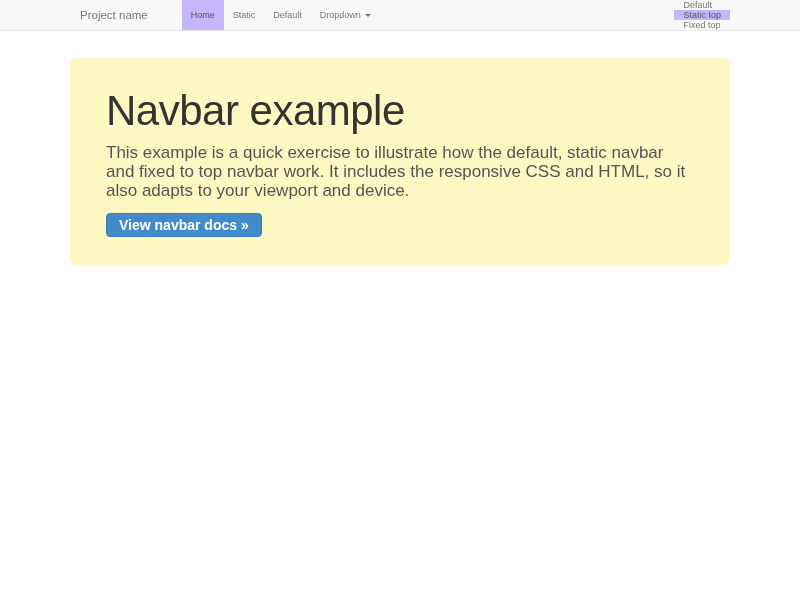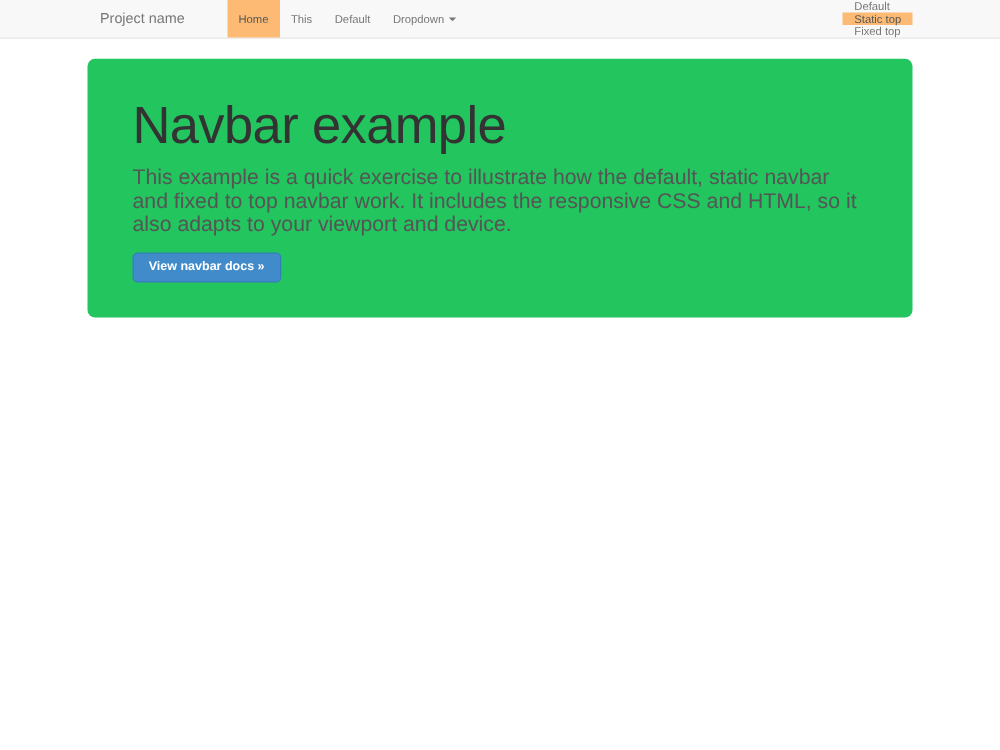"Home" .nav-item.active { background: #fdba74 -> #c4b5fd }
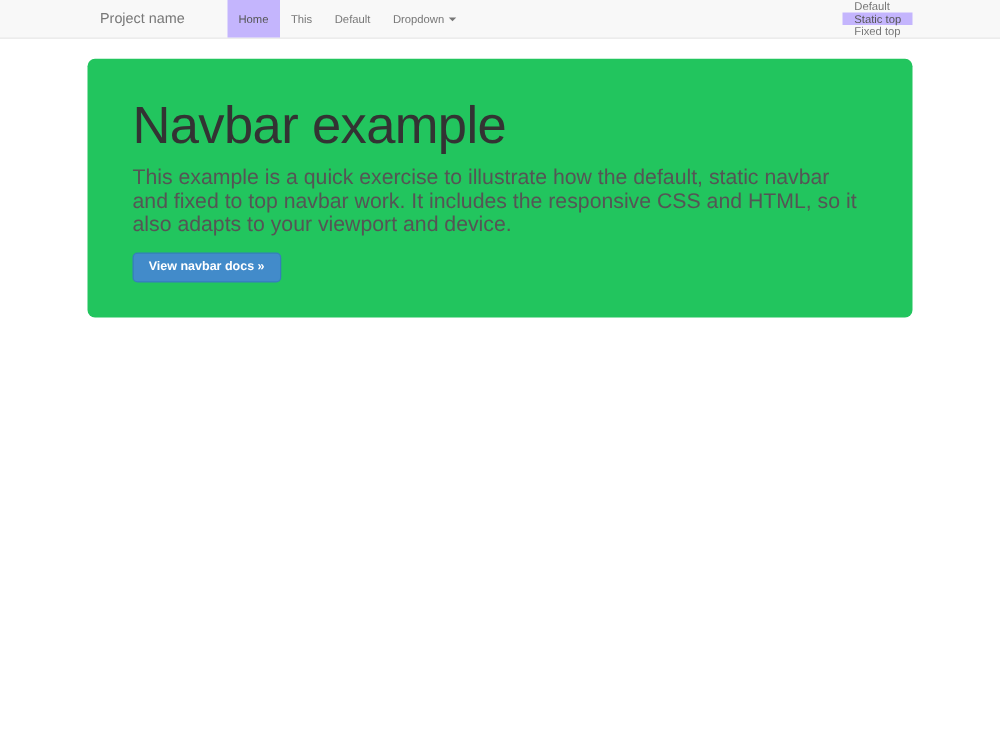"This" span { text: This -> Static }
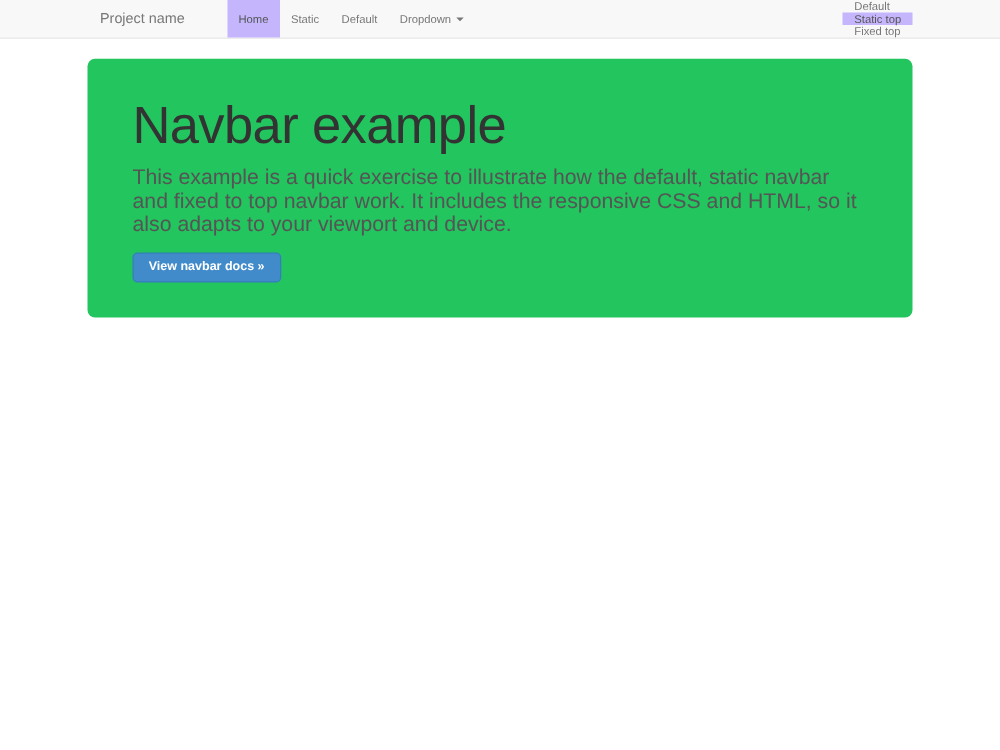"Navbar example" .jumbotron { background: #22c55e -> #fef9c3; margin-top: 16px -> 27px }
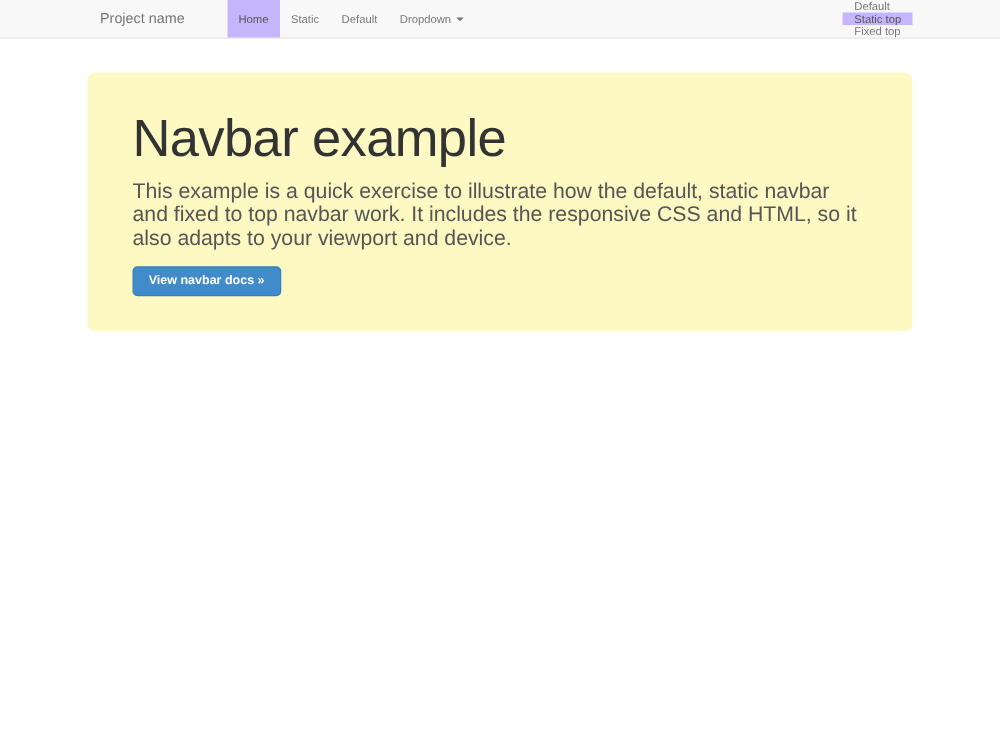"View navbar docs »" .btn-primary { font-size: 10px -> 14px }
